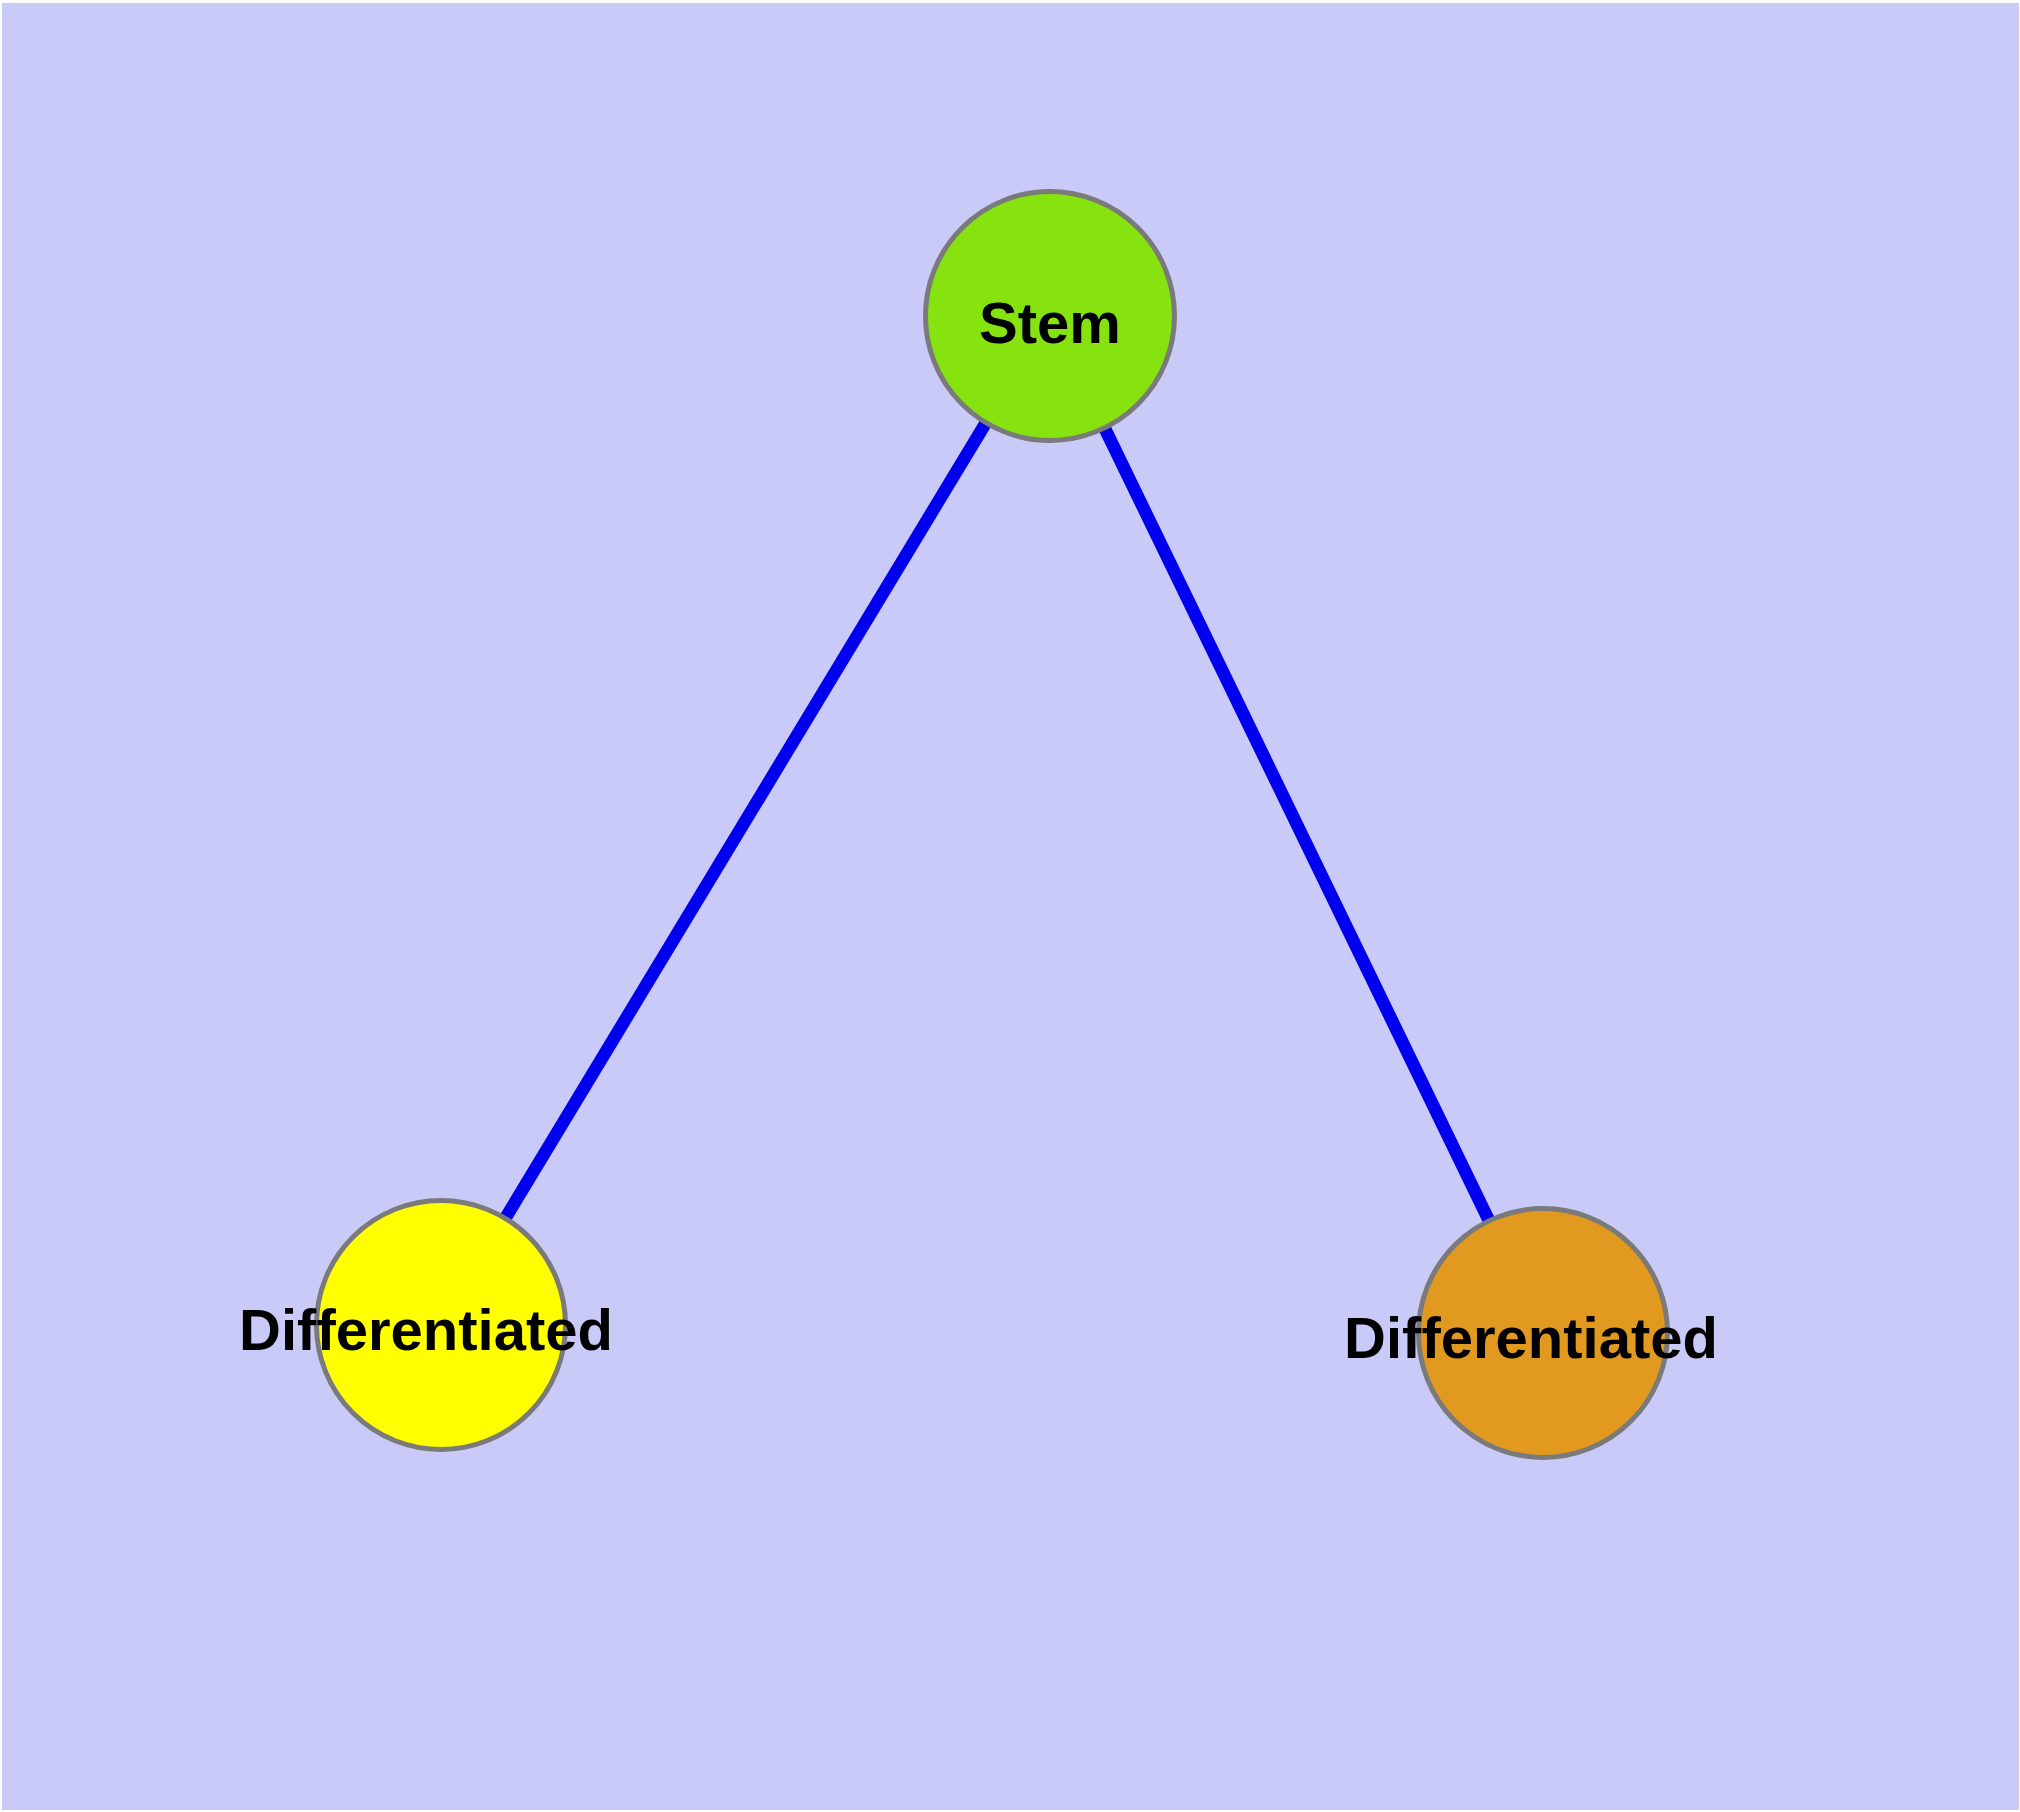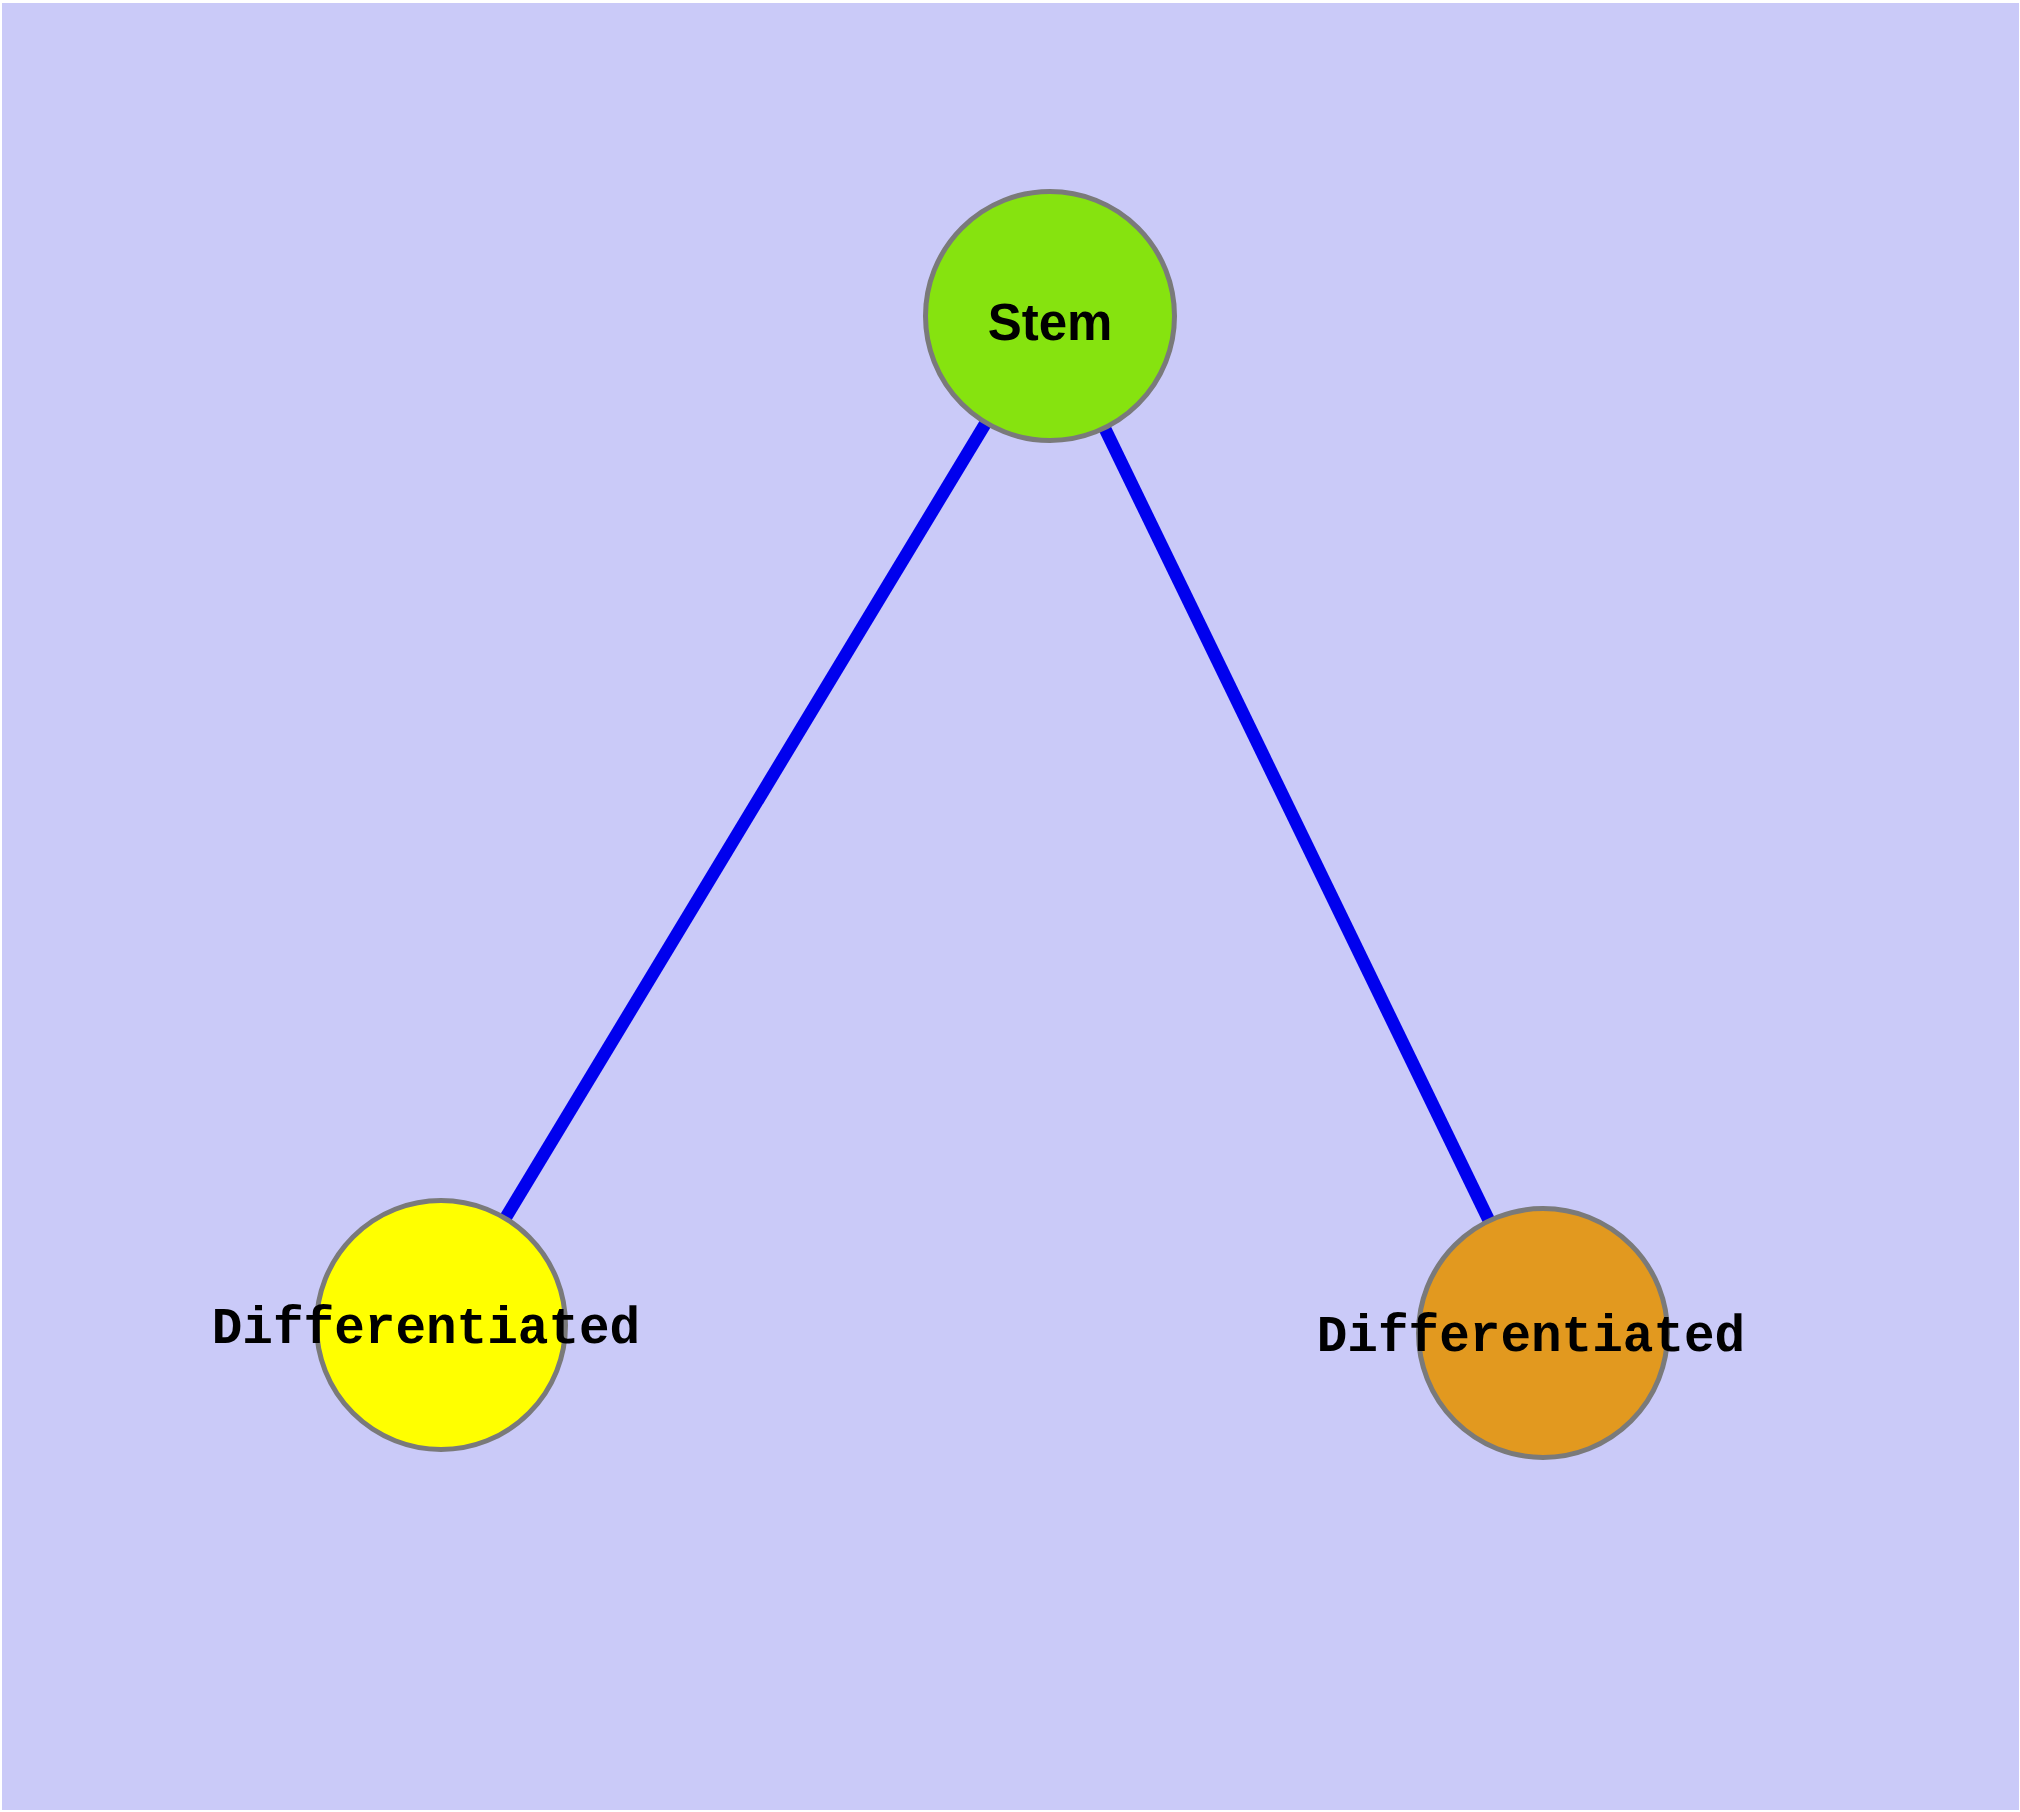"Stem" .node-label { font-size: 51px -> 58px }
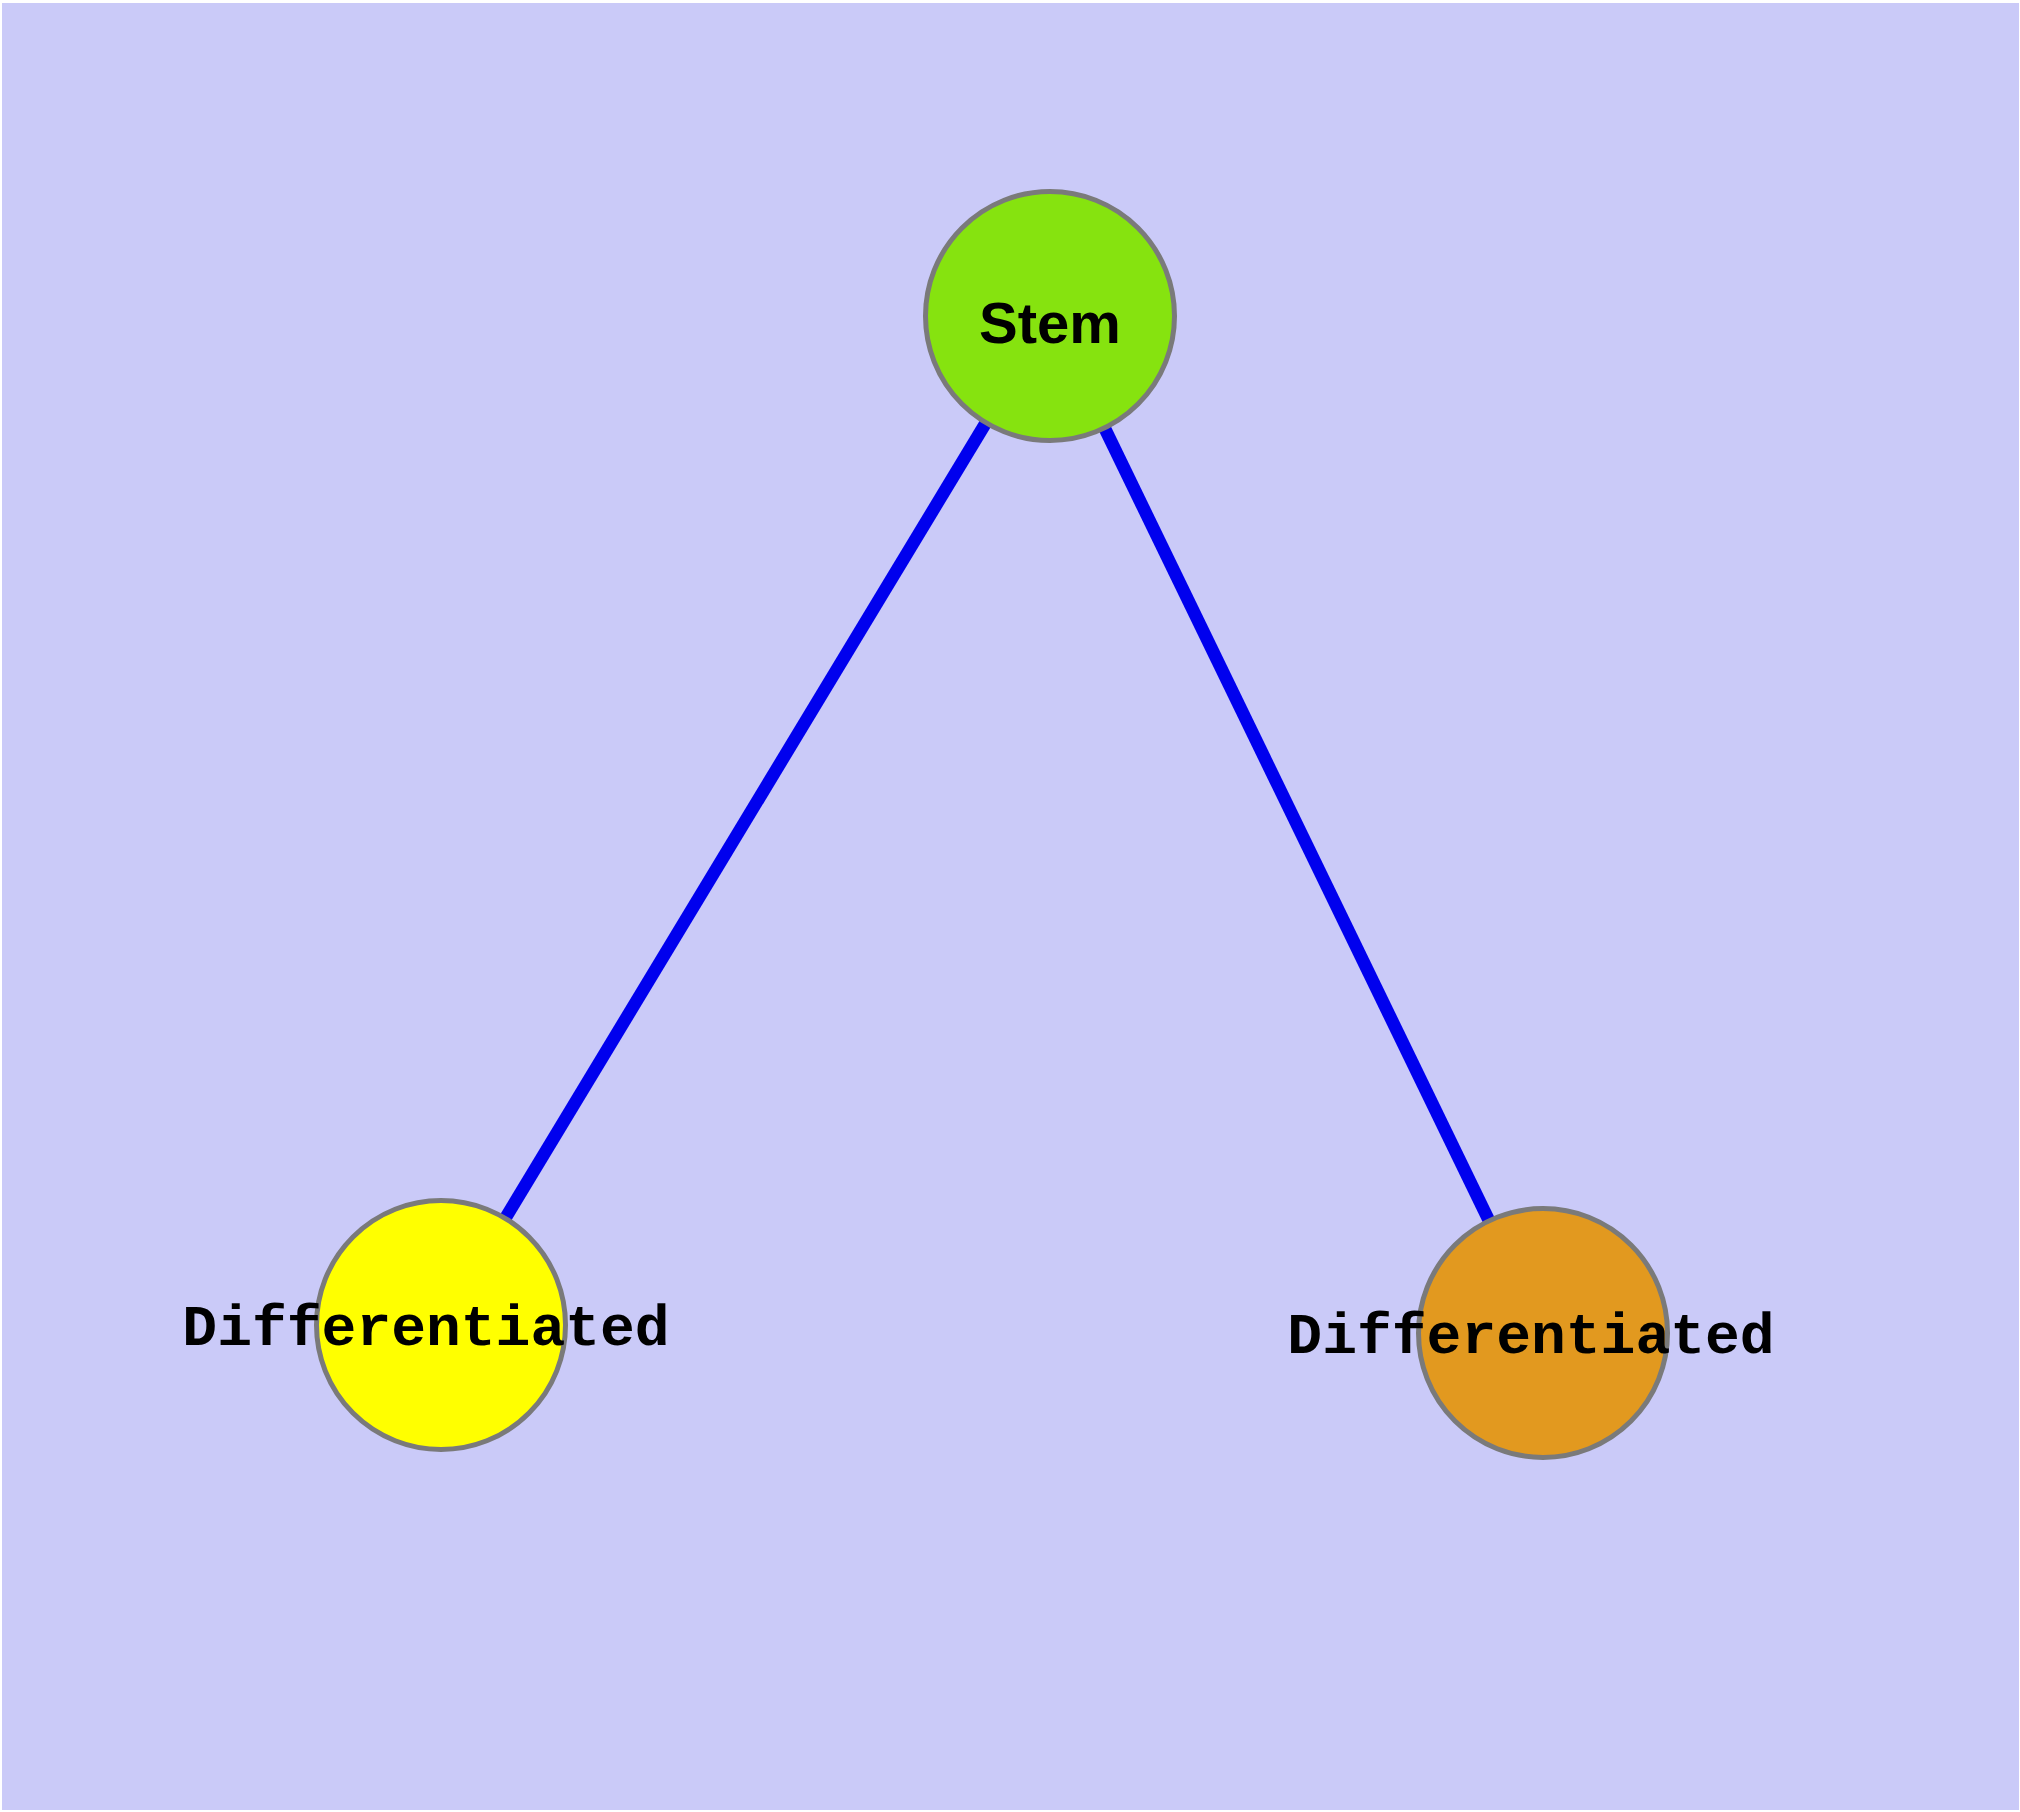"Differentiated" .label-line { font-family: Liberation Mono, monospace -> none }
